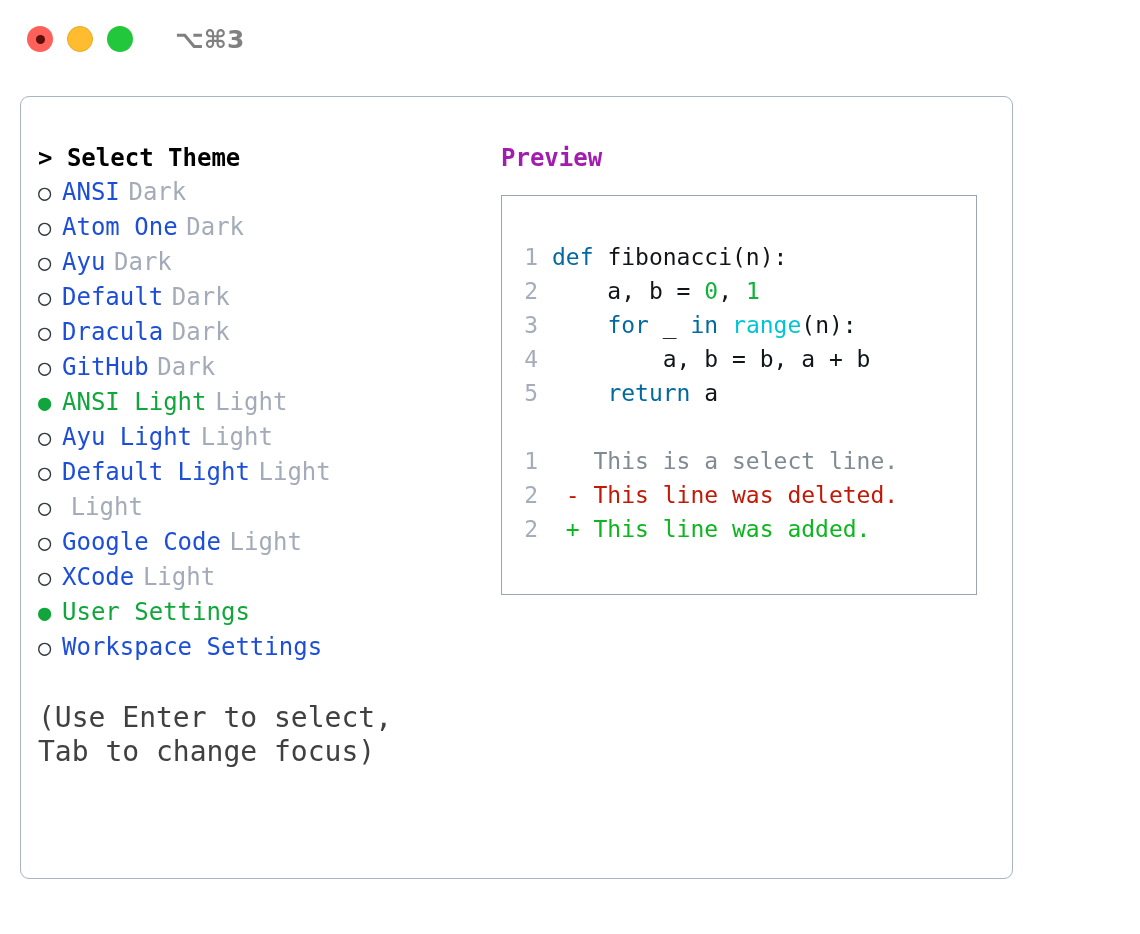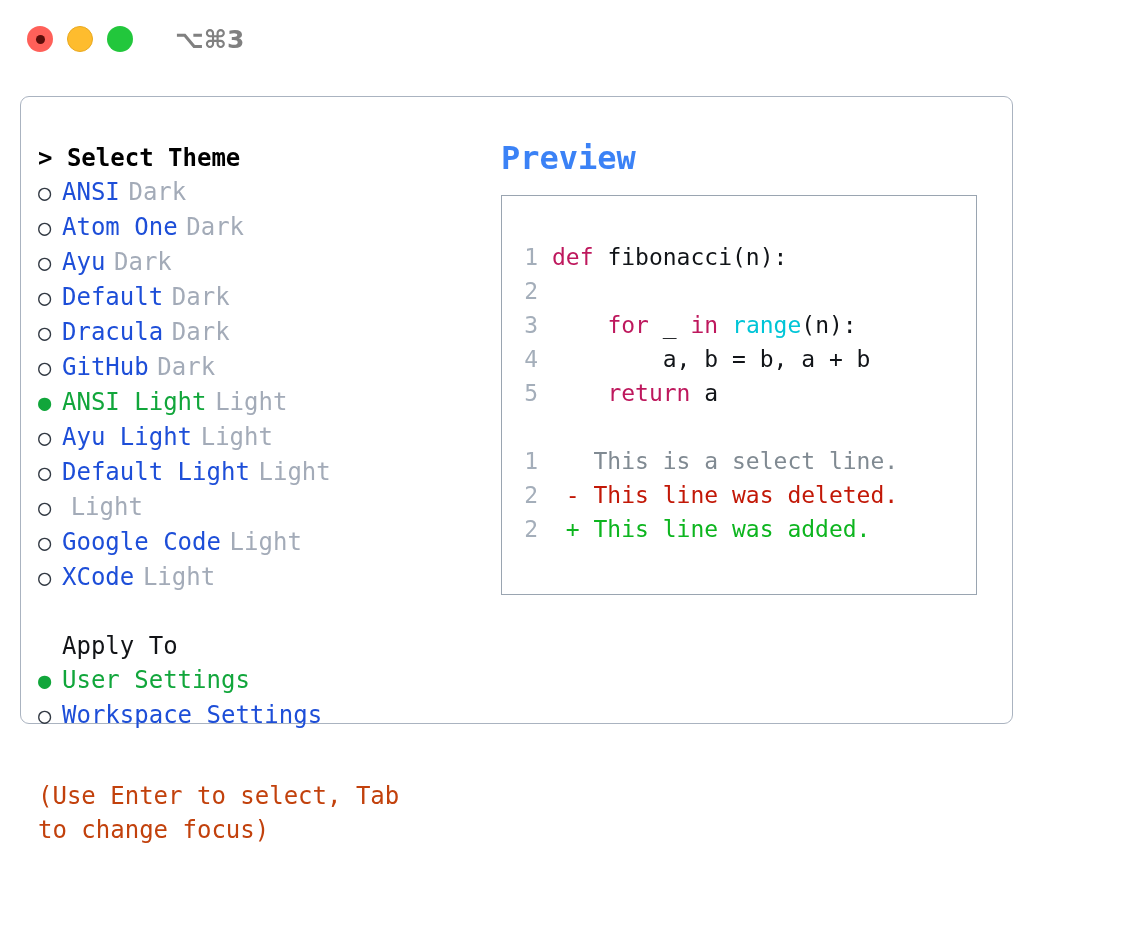"> Select Theme" #panel { height: 628px -> 783px }
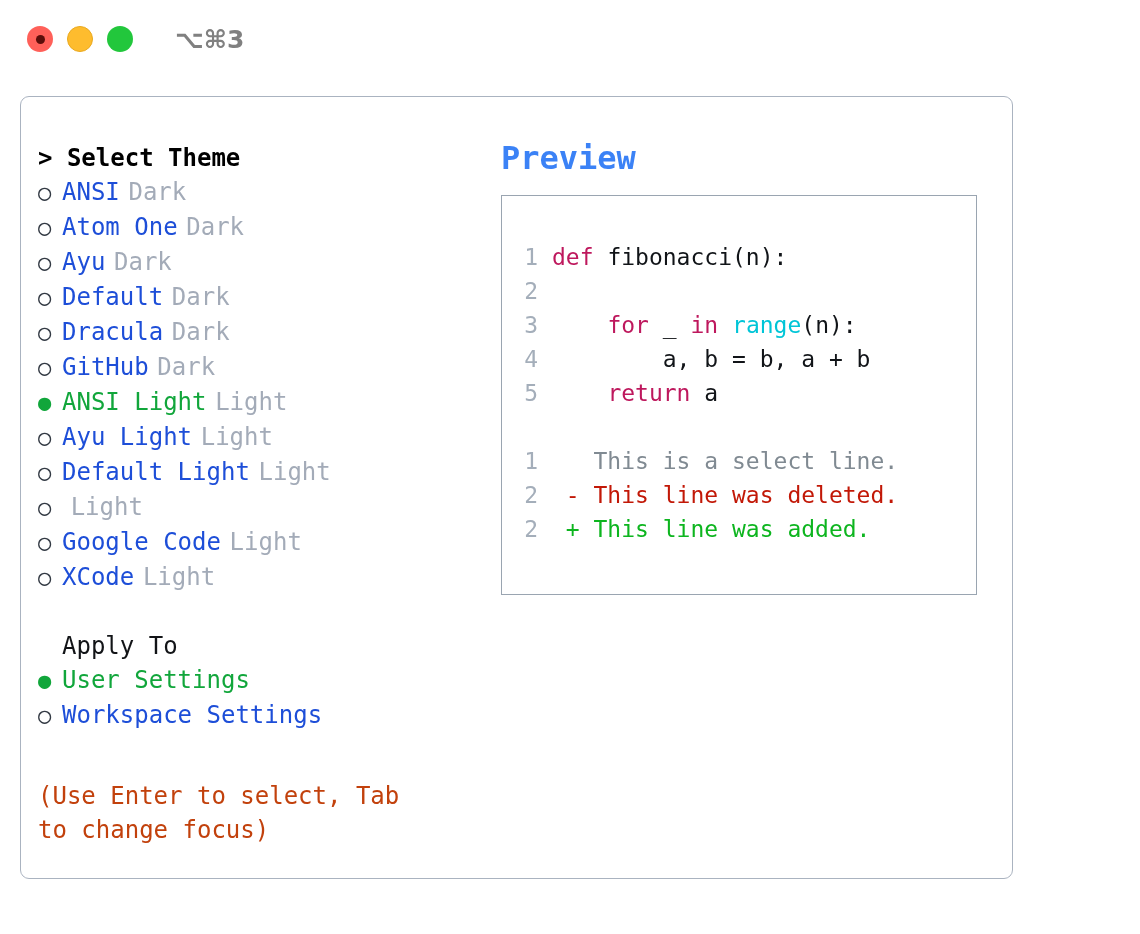"Preview" #preview-title { color: #3b82f6 -> #a21caf; font-size: 32px -> 24px }
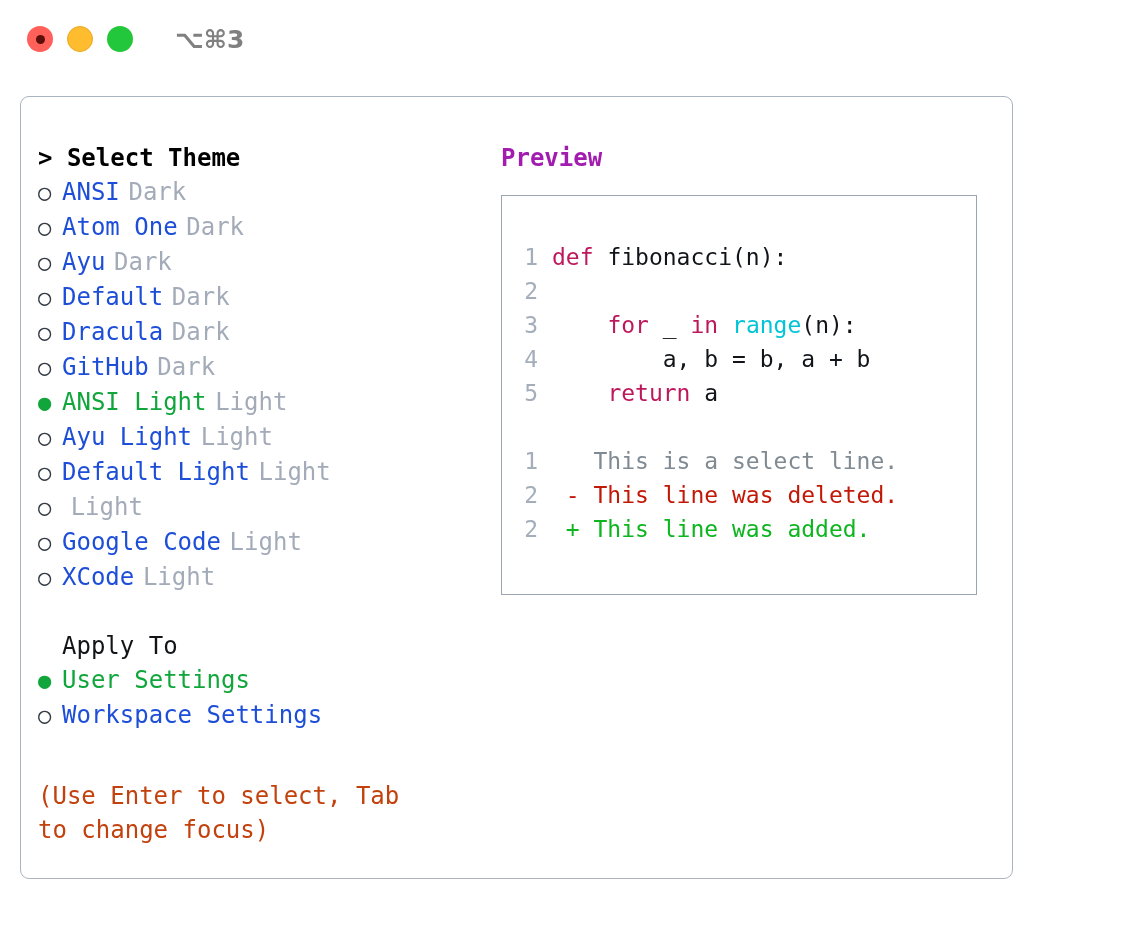"def" .tok-kw { color: #be185d -> #0369a1 }
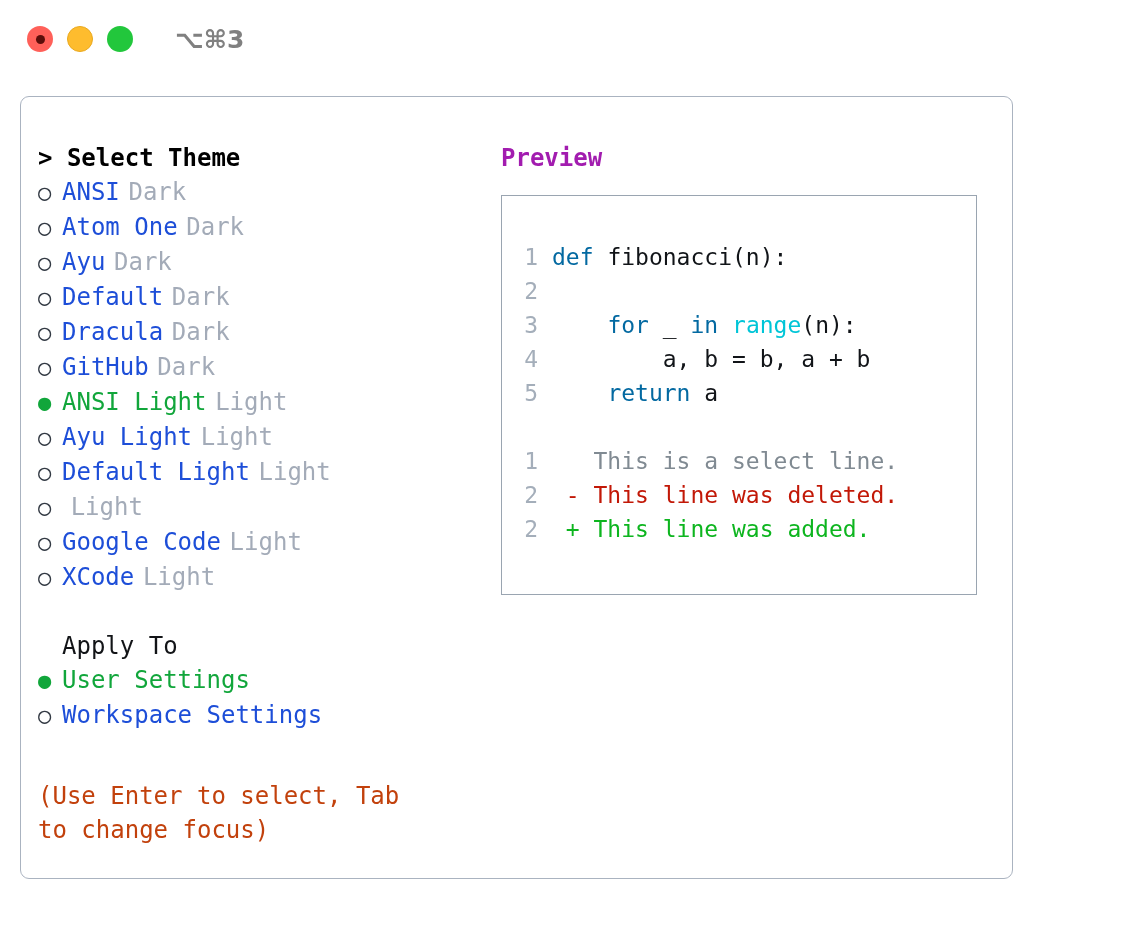"a, b = 0, 1" span { html: none -> <span><span> a, b = </span><span>0</span><span>, </span><span>1</span></span> }
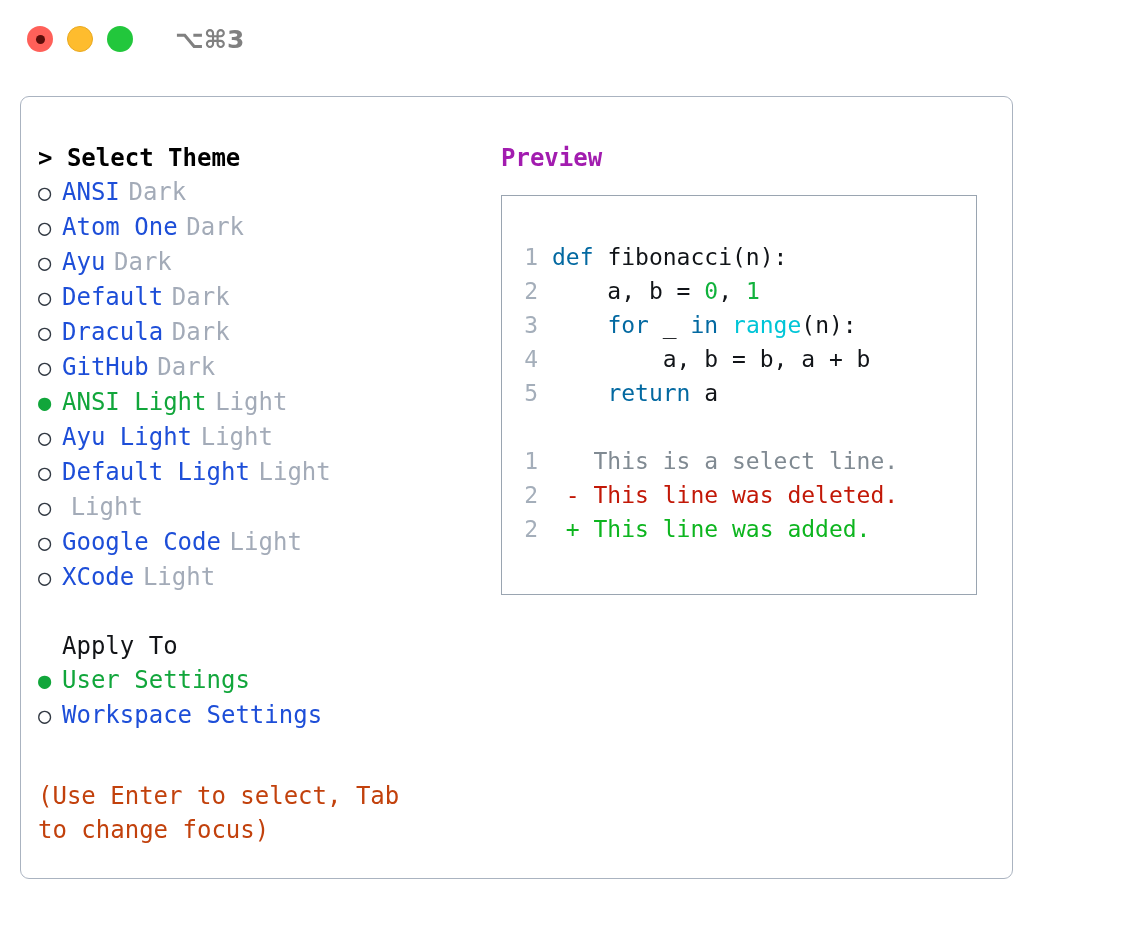"Apply To" div { html: <div>Apply To</div> -> none }
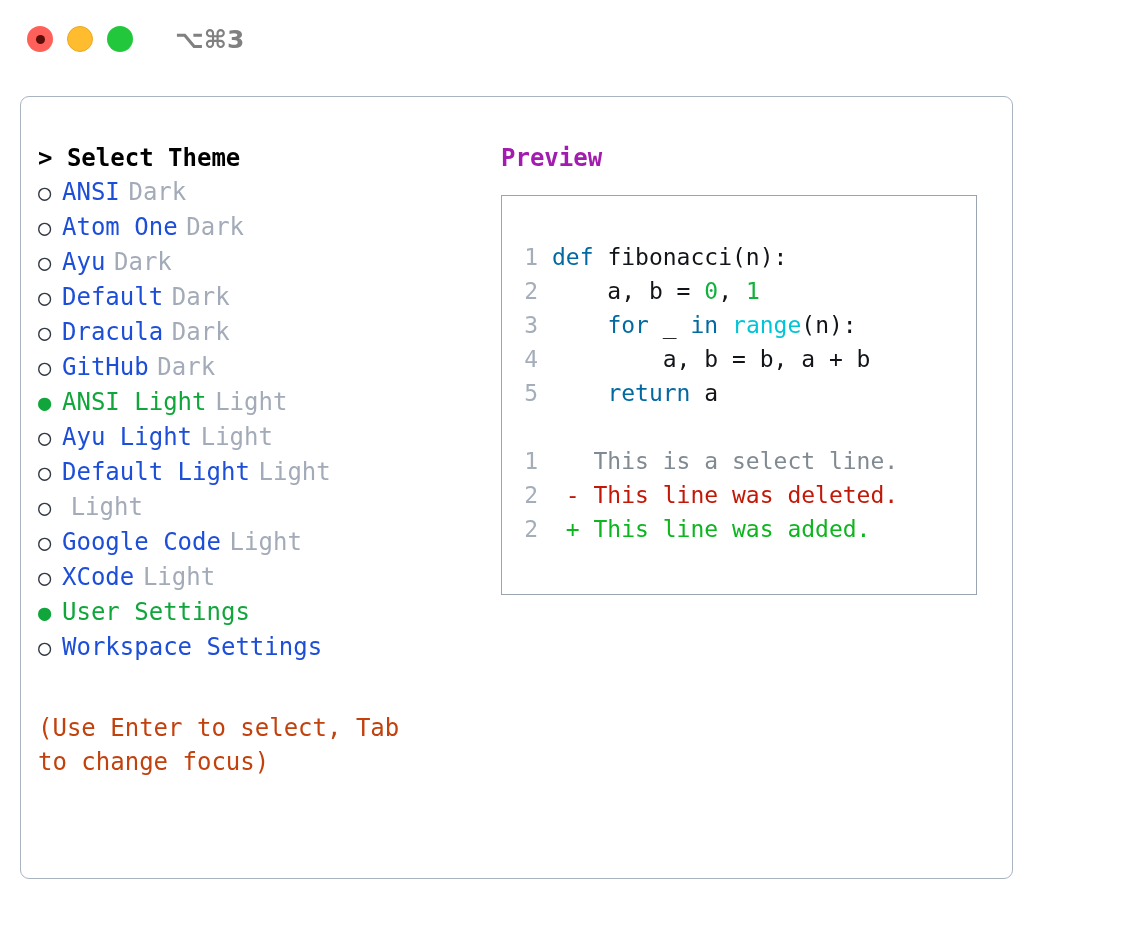"(Use Enter to select, Tab" #hint { color: #c2410c -> #404040; font-size: 24px -> 28px; margin-top: 46px -> 36px }
